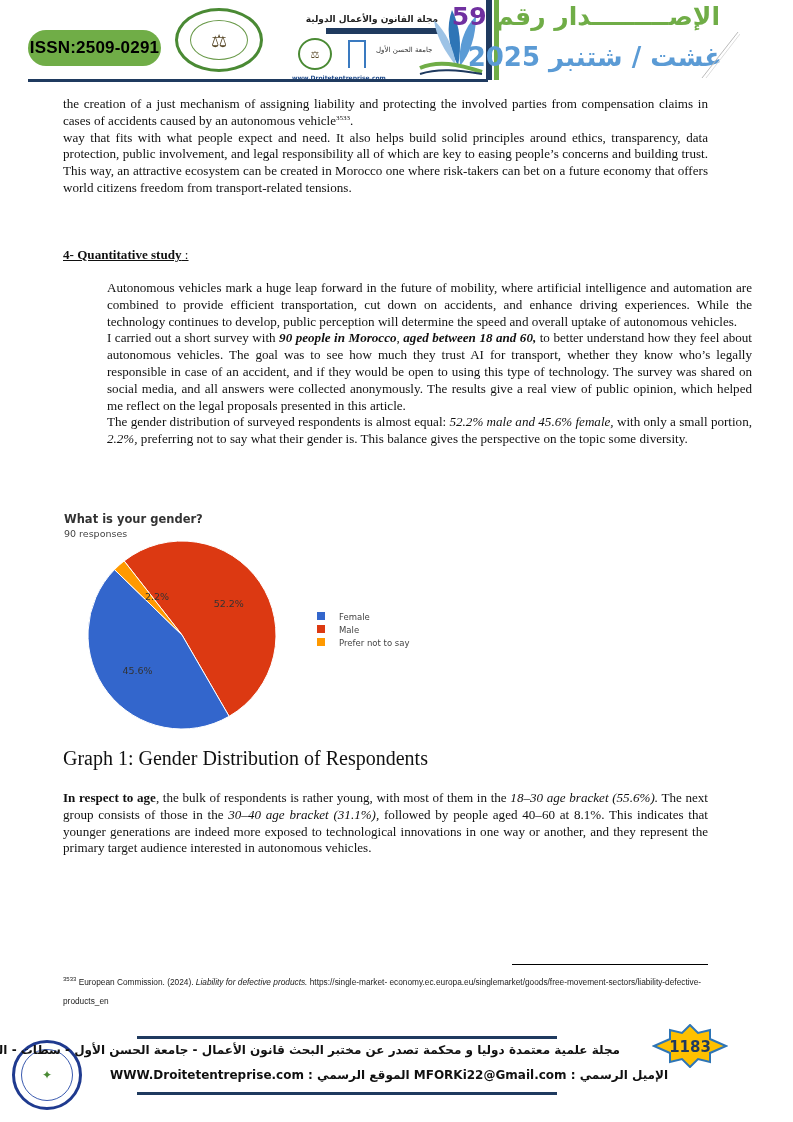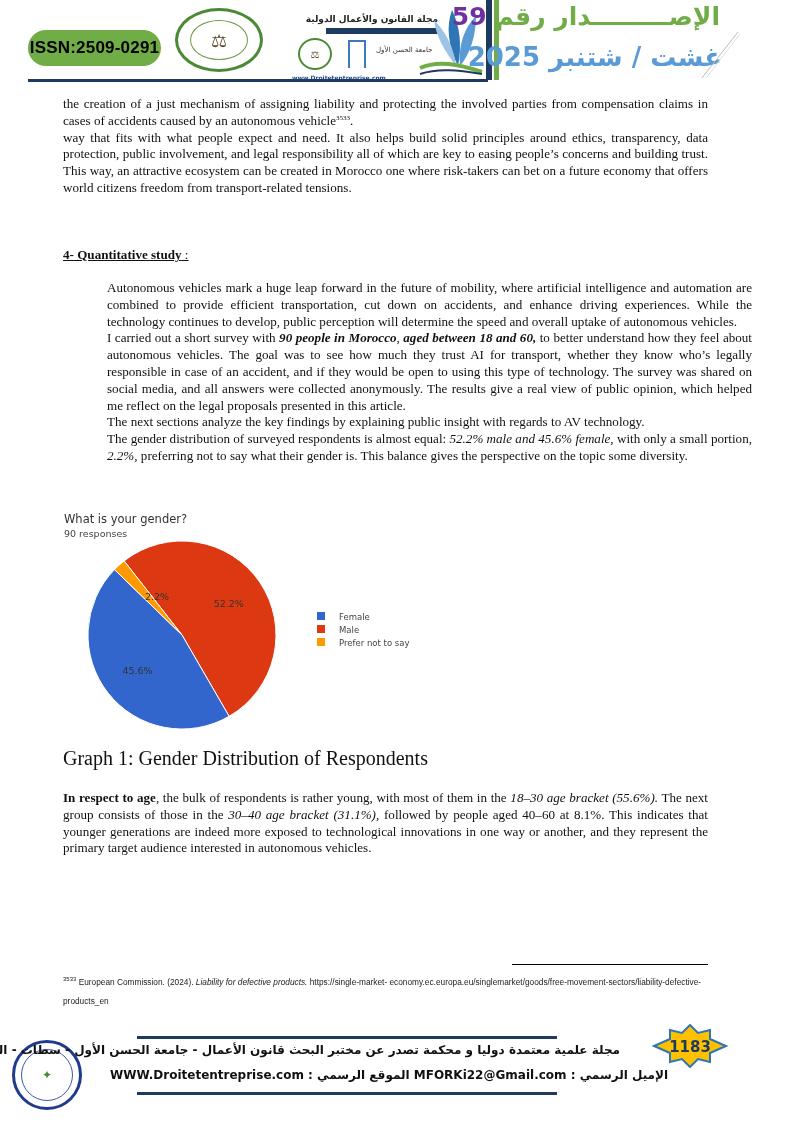"The next sections analyze the" p { html: <p>The next sections analyze the key findings by explaining public insight with regards to AV technology.</p> -> none }
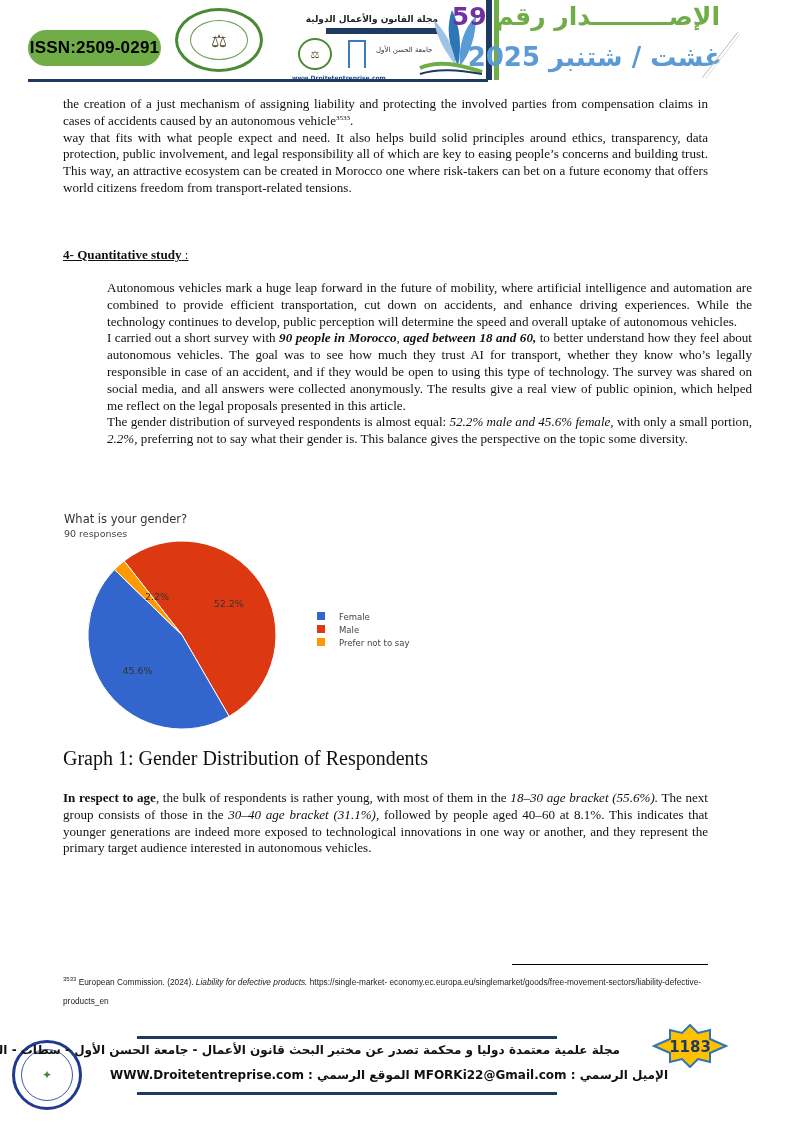"What is your gender?" .chart-title { font-weight: normal -> bold }
